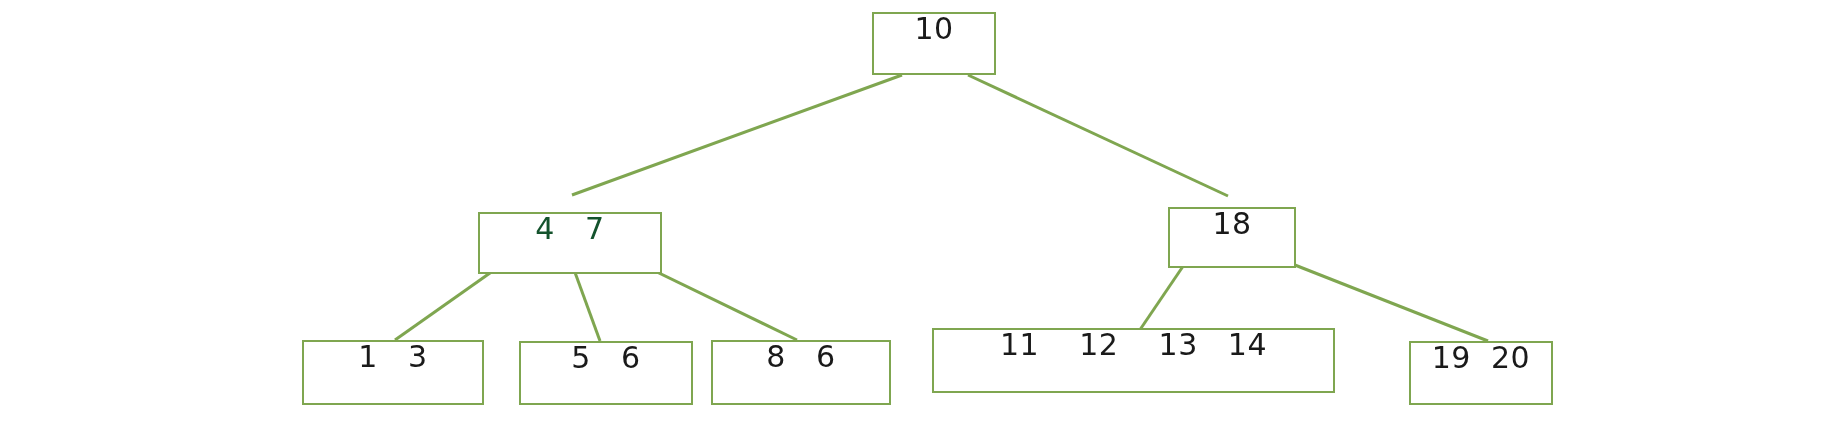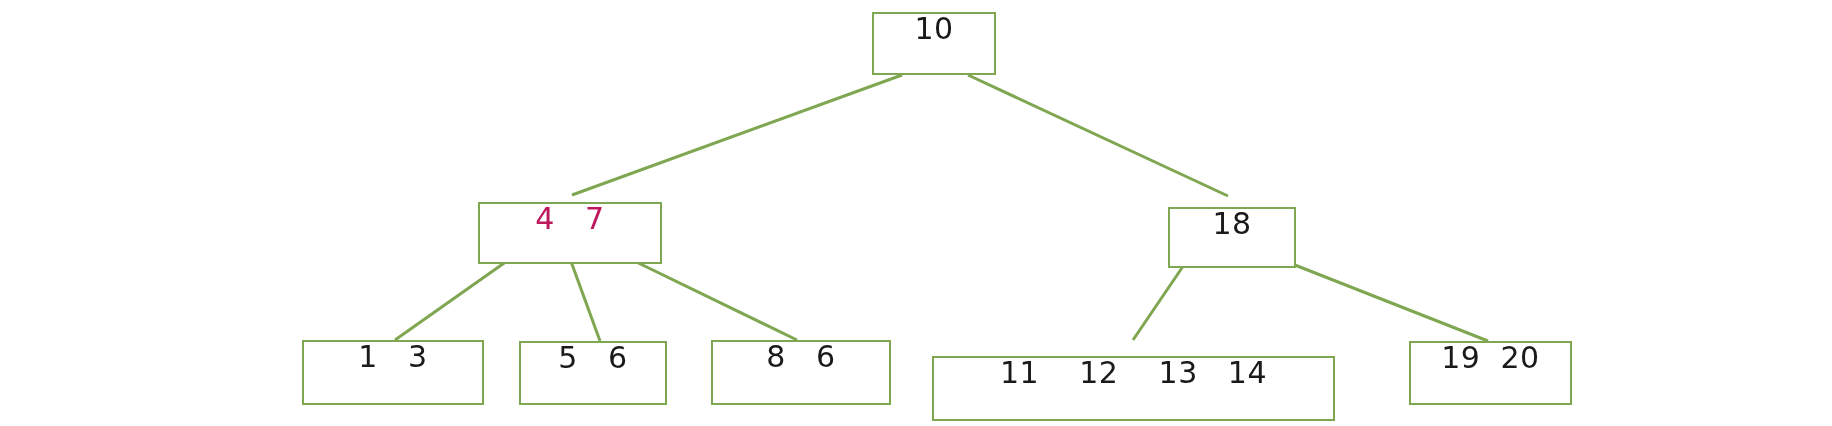"4 7" div.node { color: #be185d -> #14532d; top: 202px -> 212px }
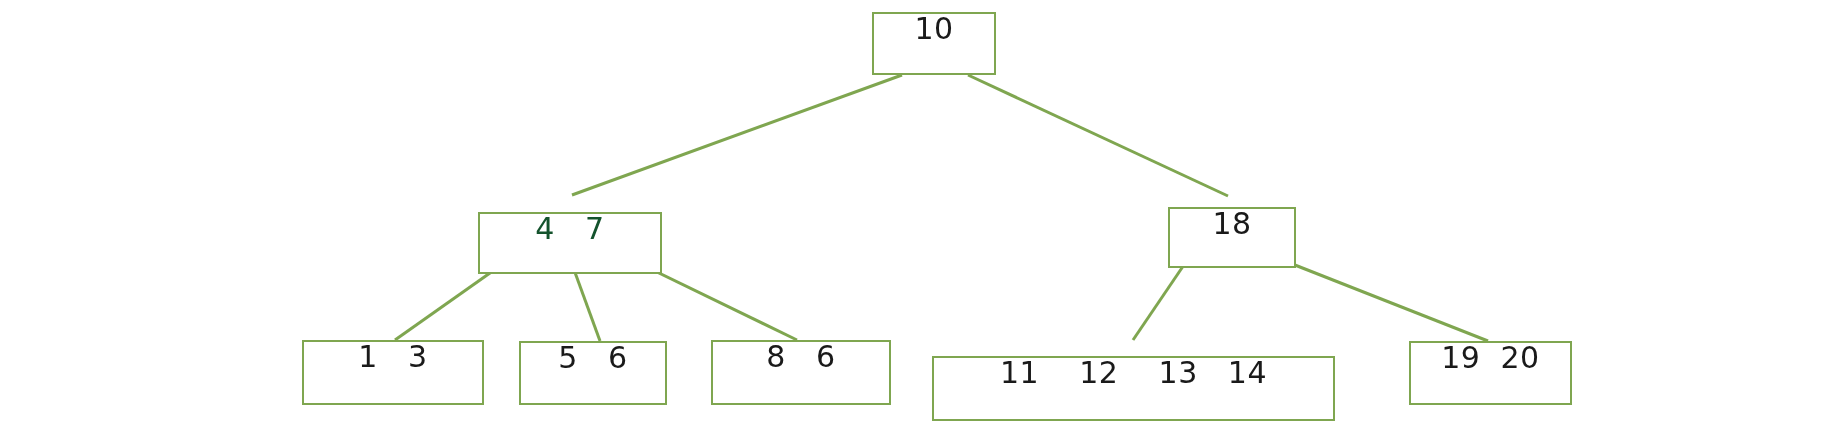"5 6" div.node { width: 148px -> 174px }
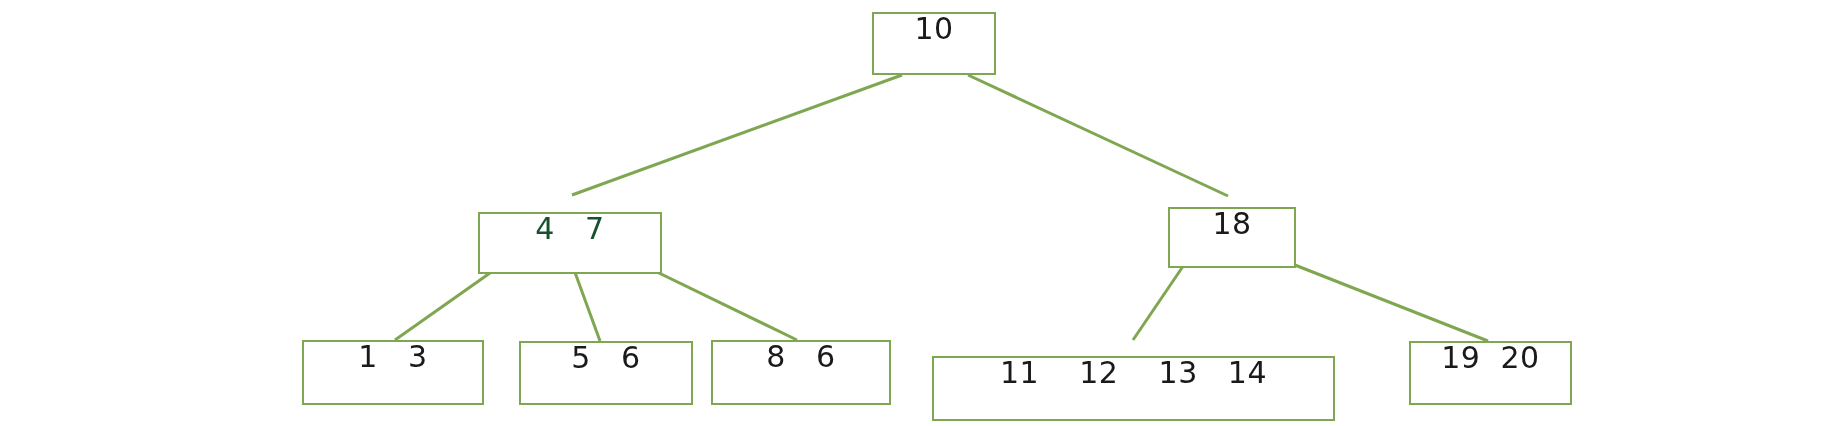"11 12 13 14" div.node { top: 356px -> 328px }
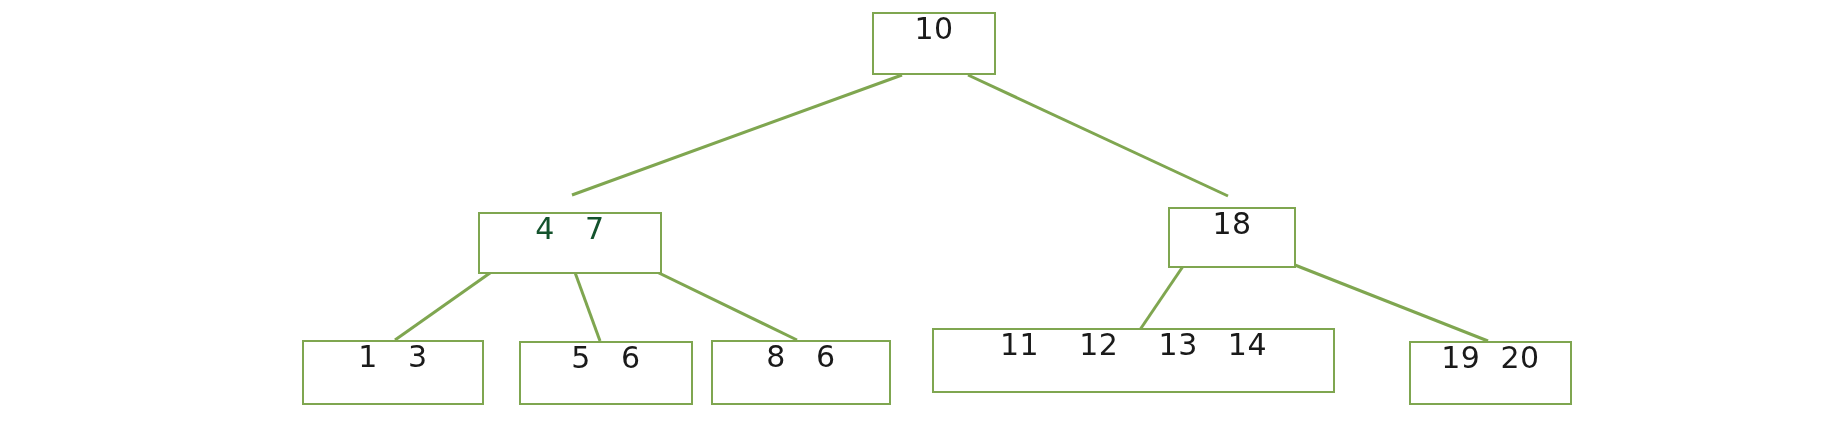"19 20" div.node { width: 163px -> 144px }
